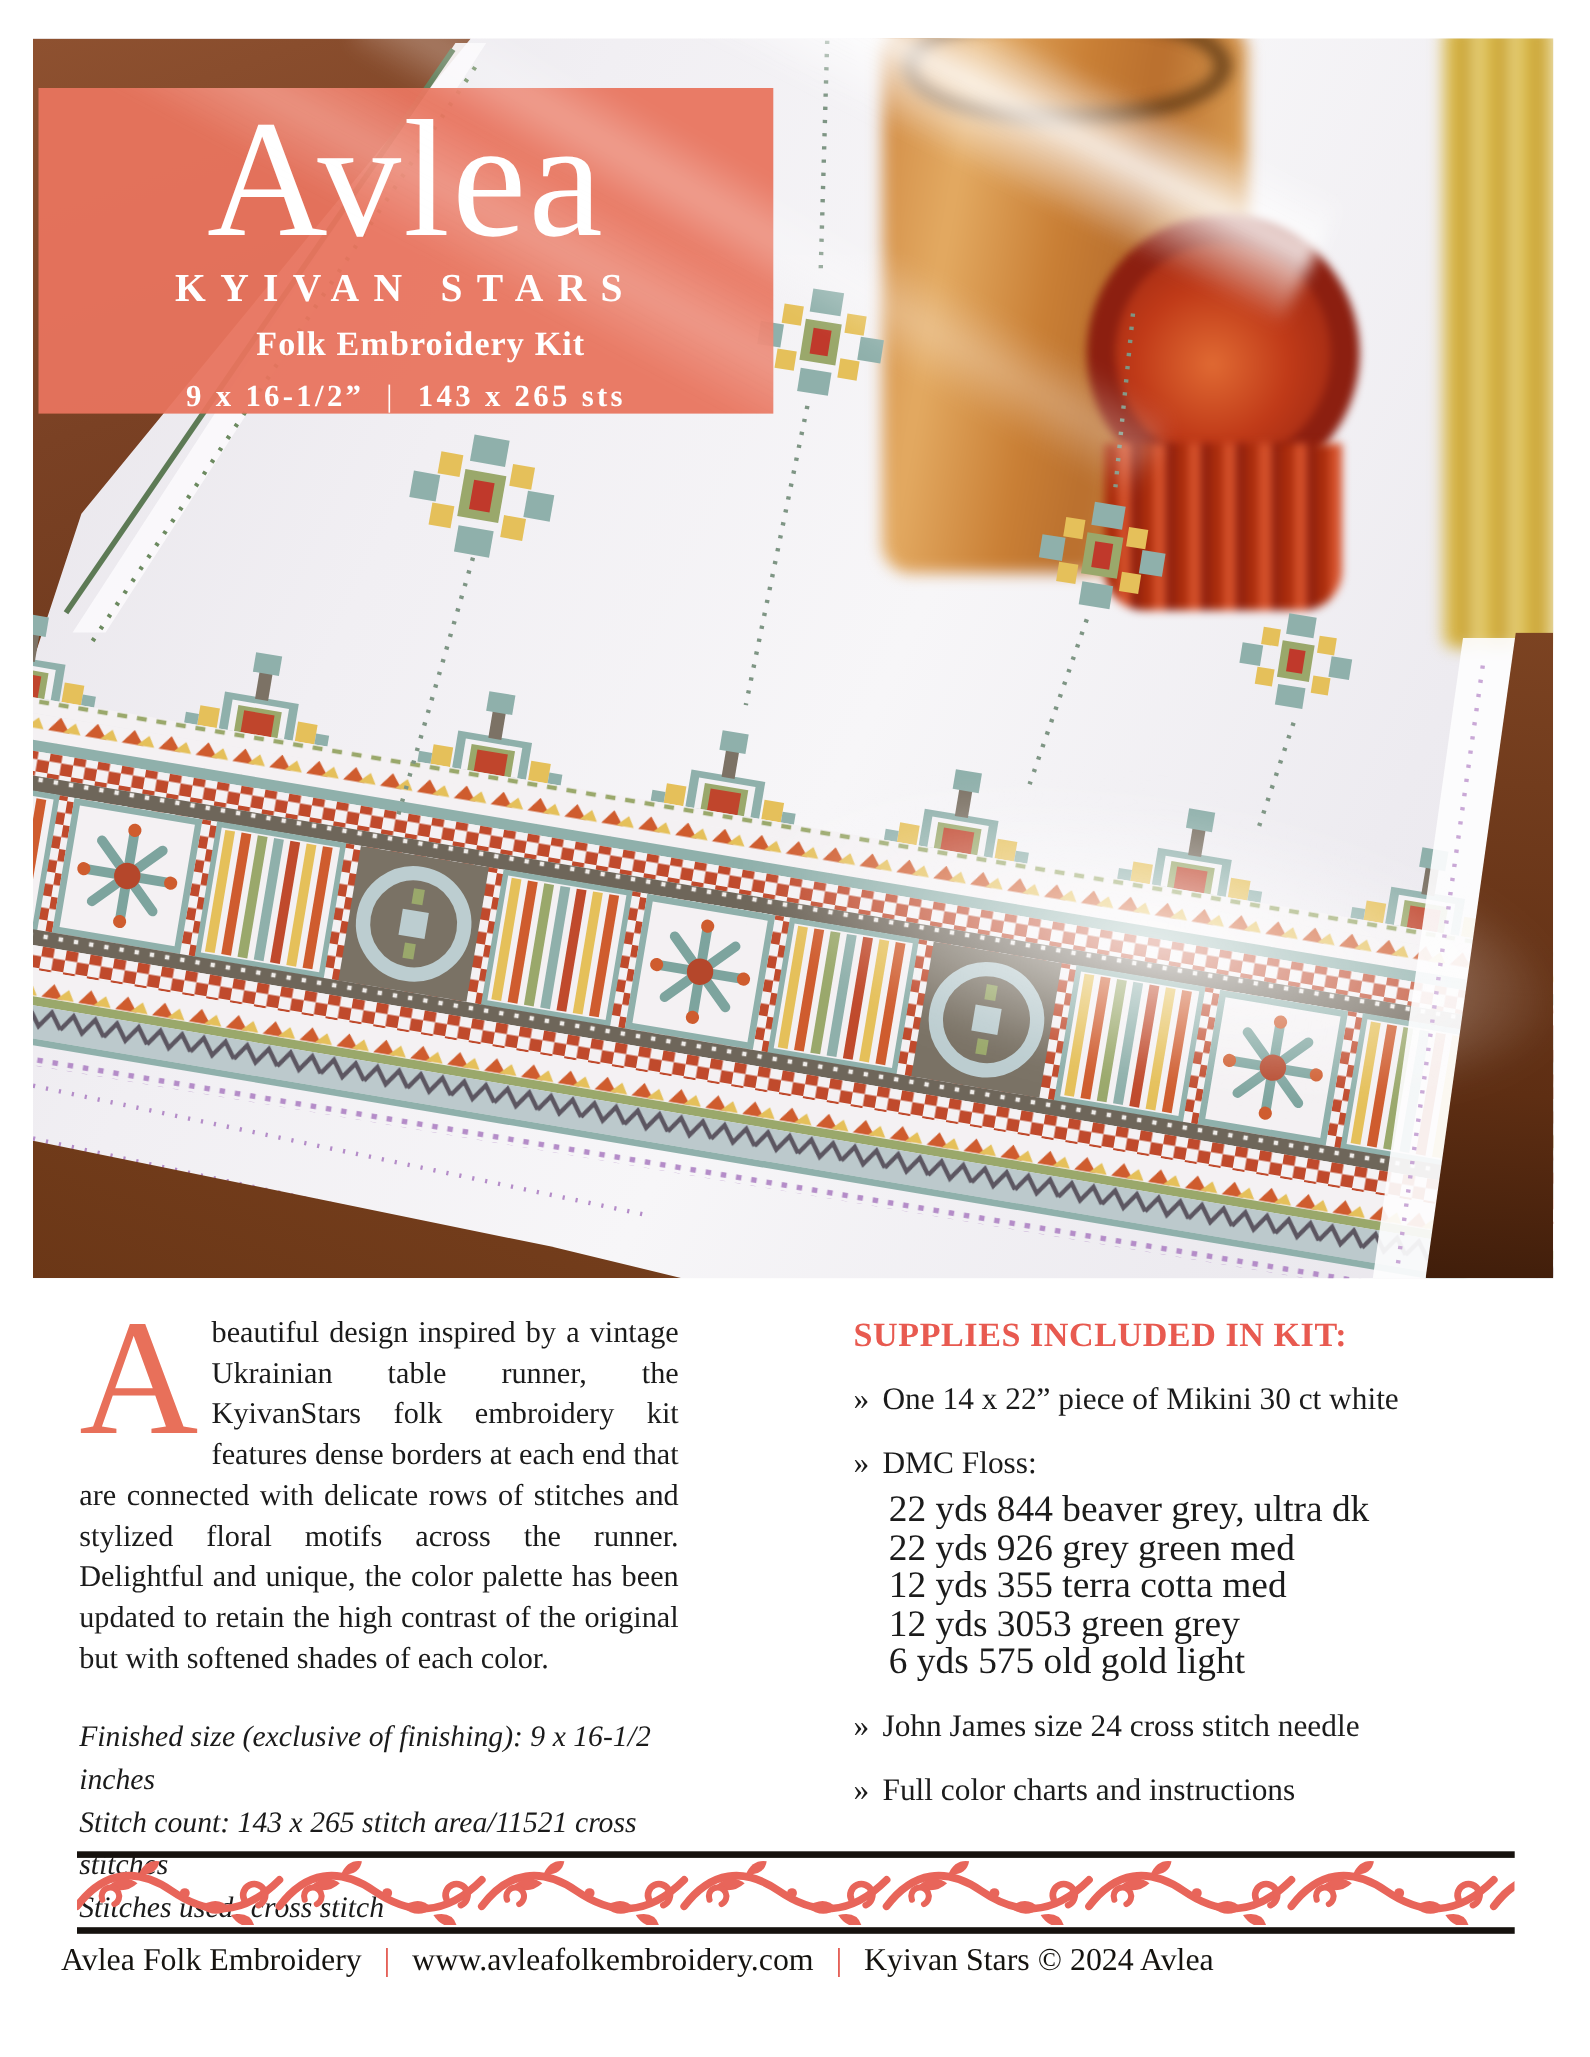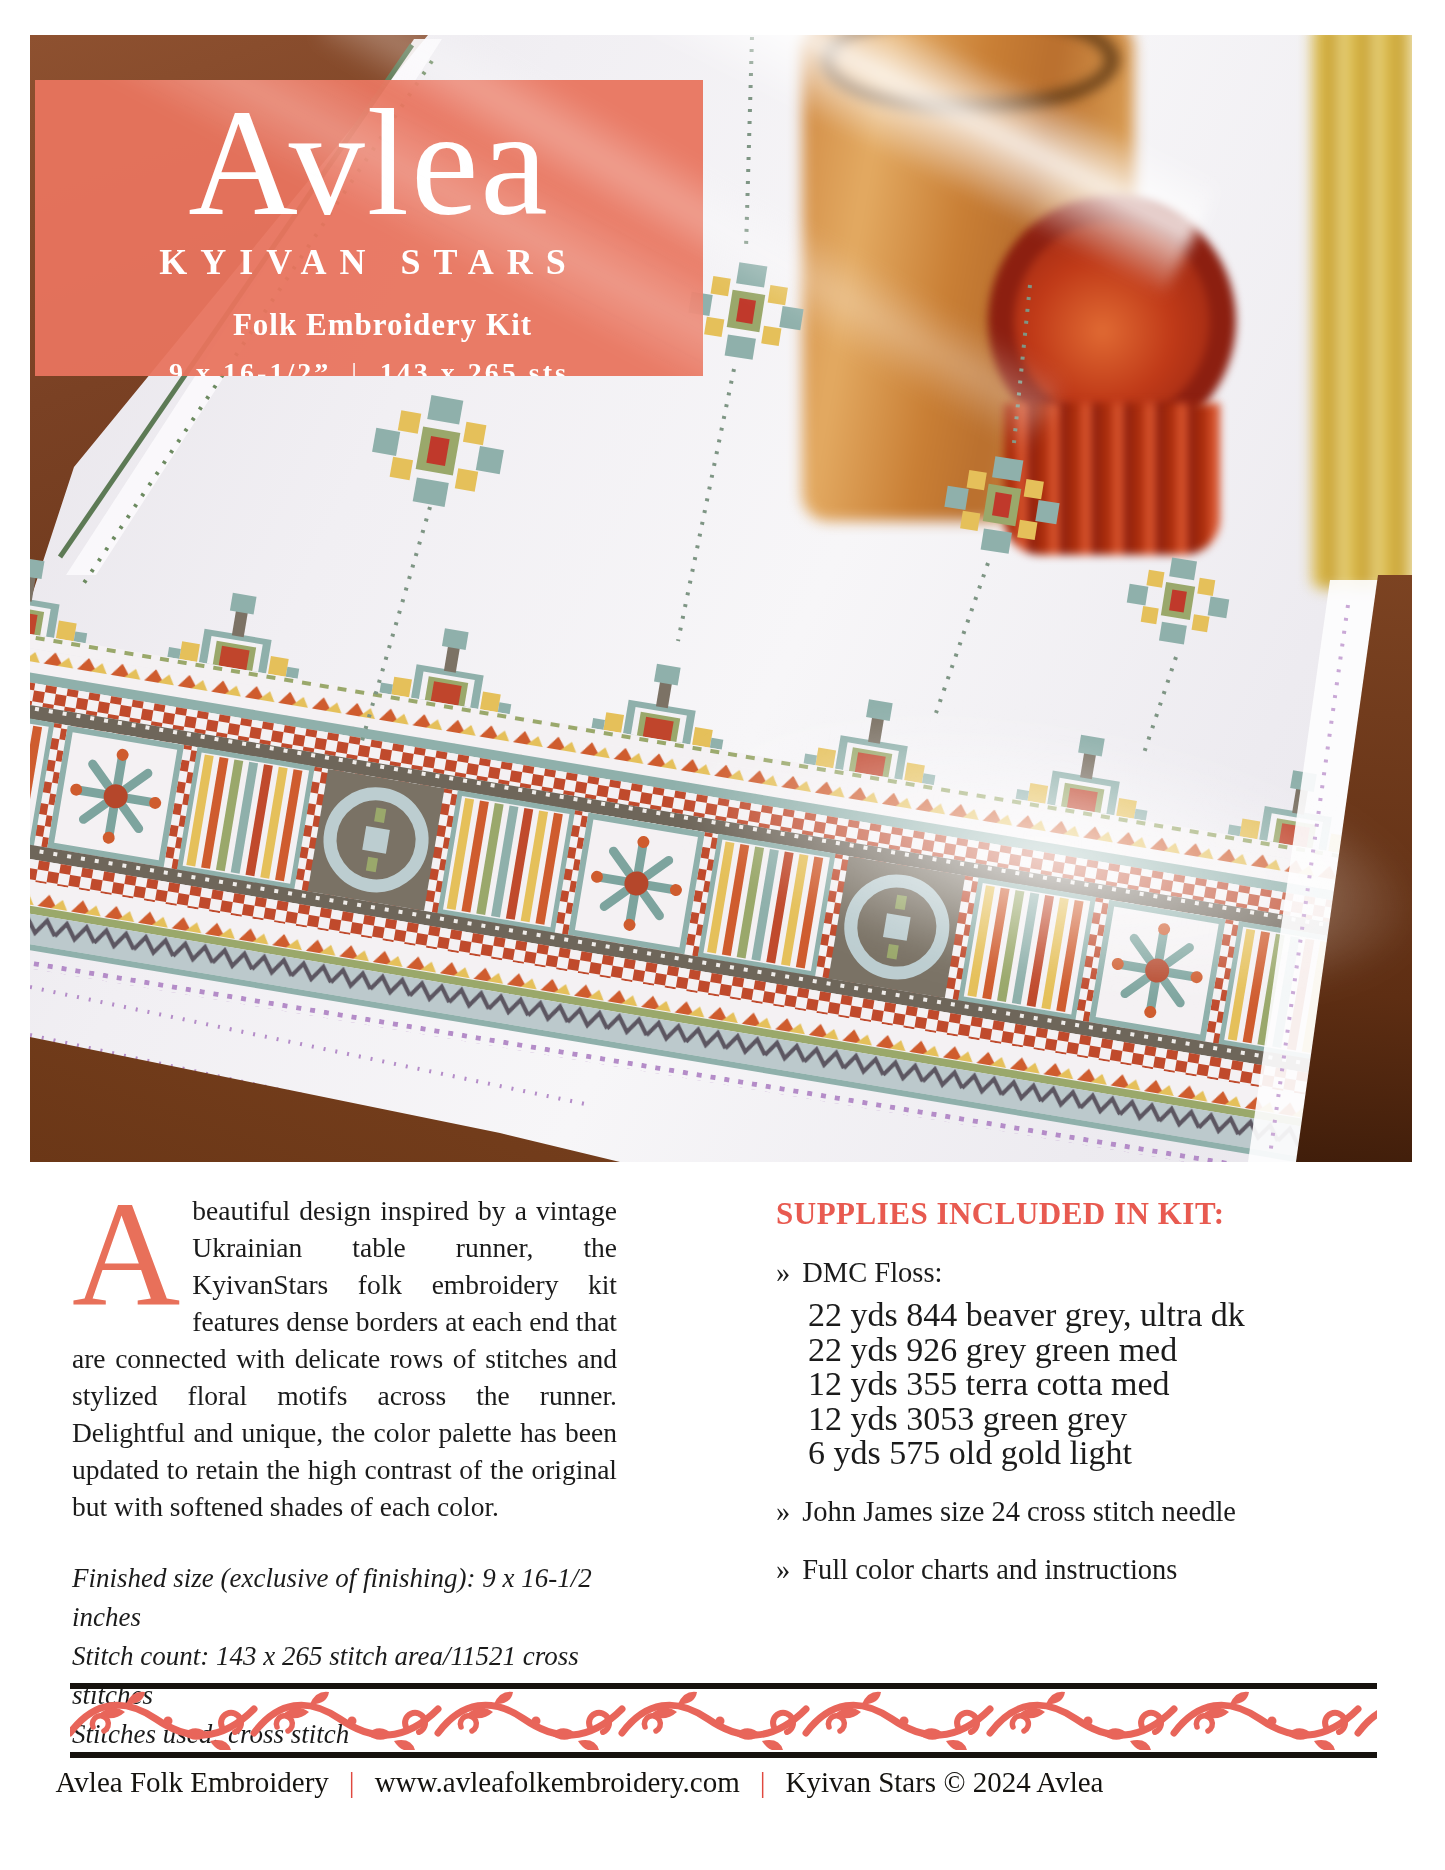"Folk Embroidery Kit" .kit-sub { margin-top: 24px -> 12px }
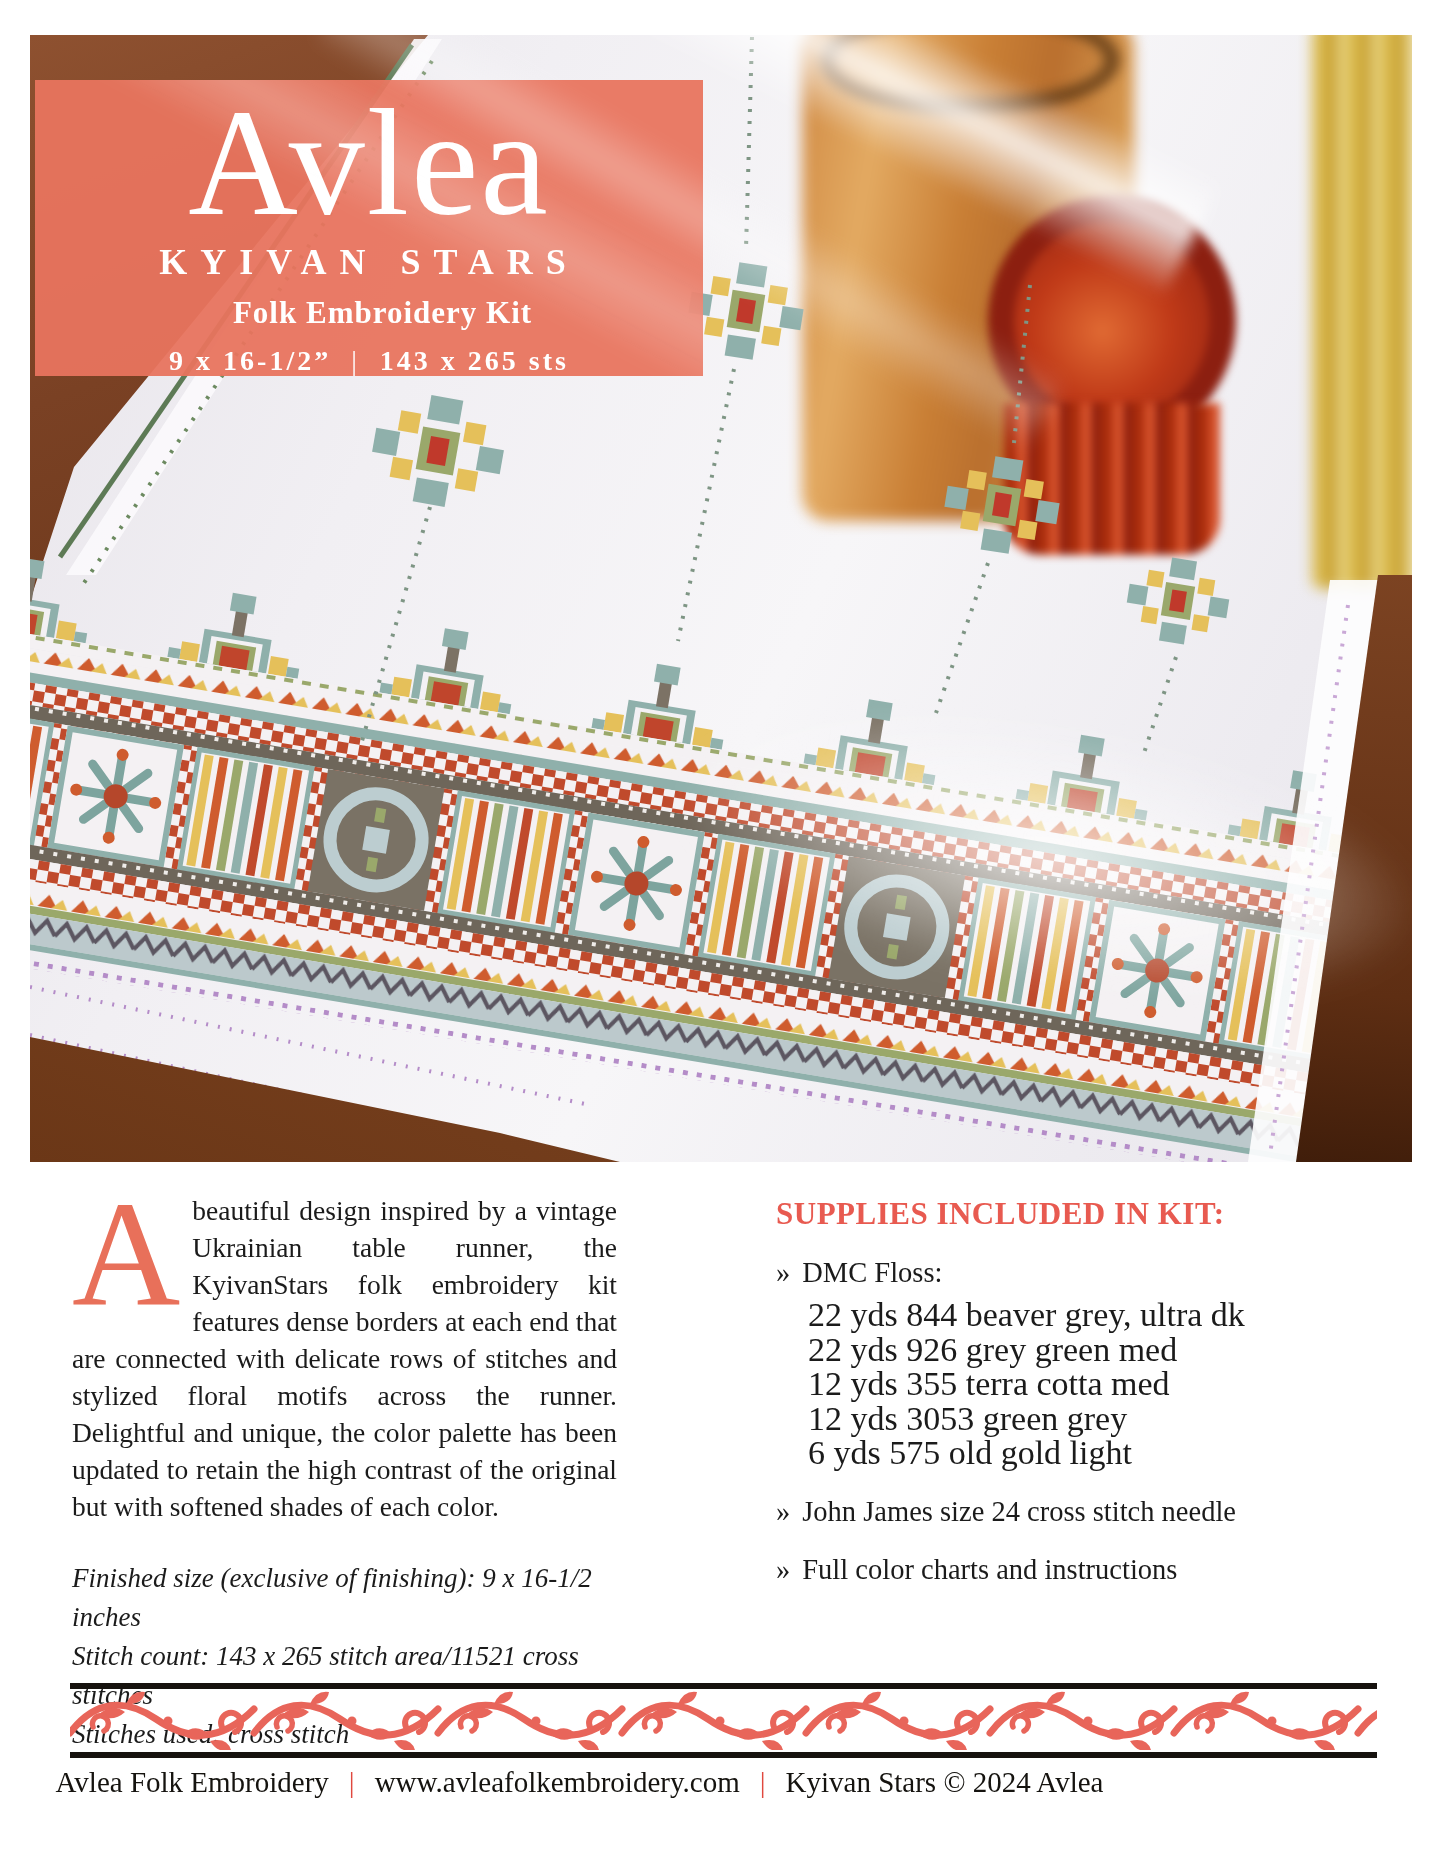"» One 14 x 22”" div.supply { html: none -> <div> <span>»</span><span>One 14 x 22” piece of Mikini 30 ct white</span> </div> }
